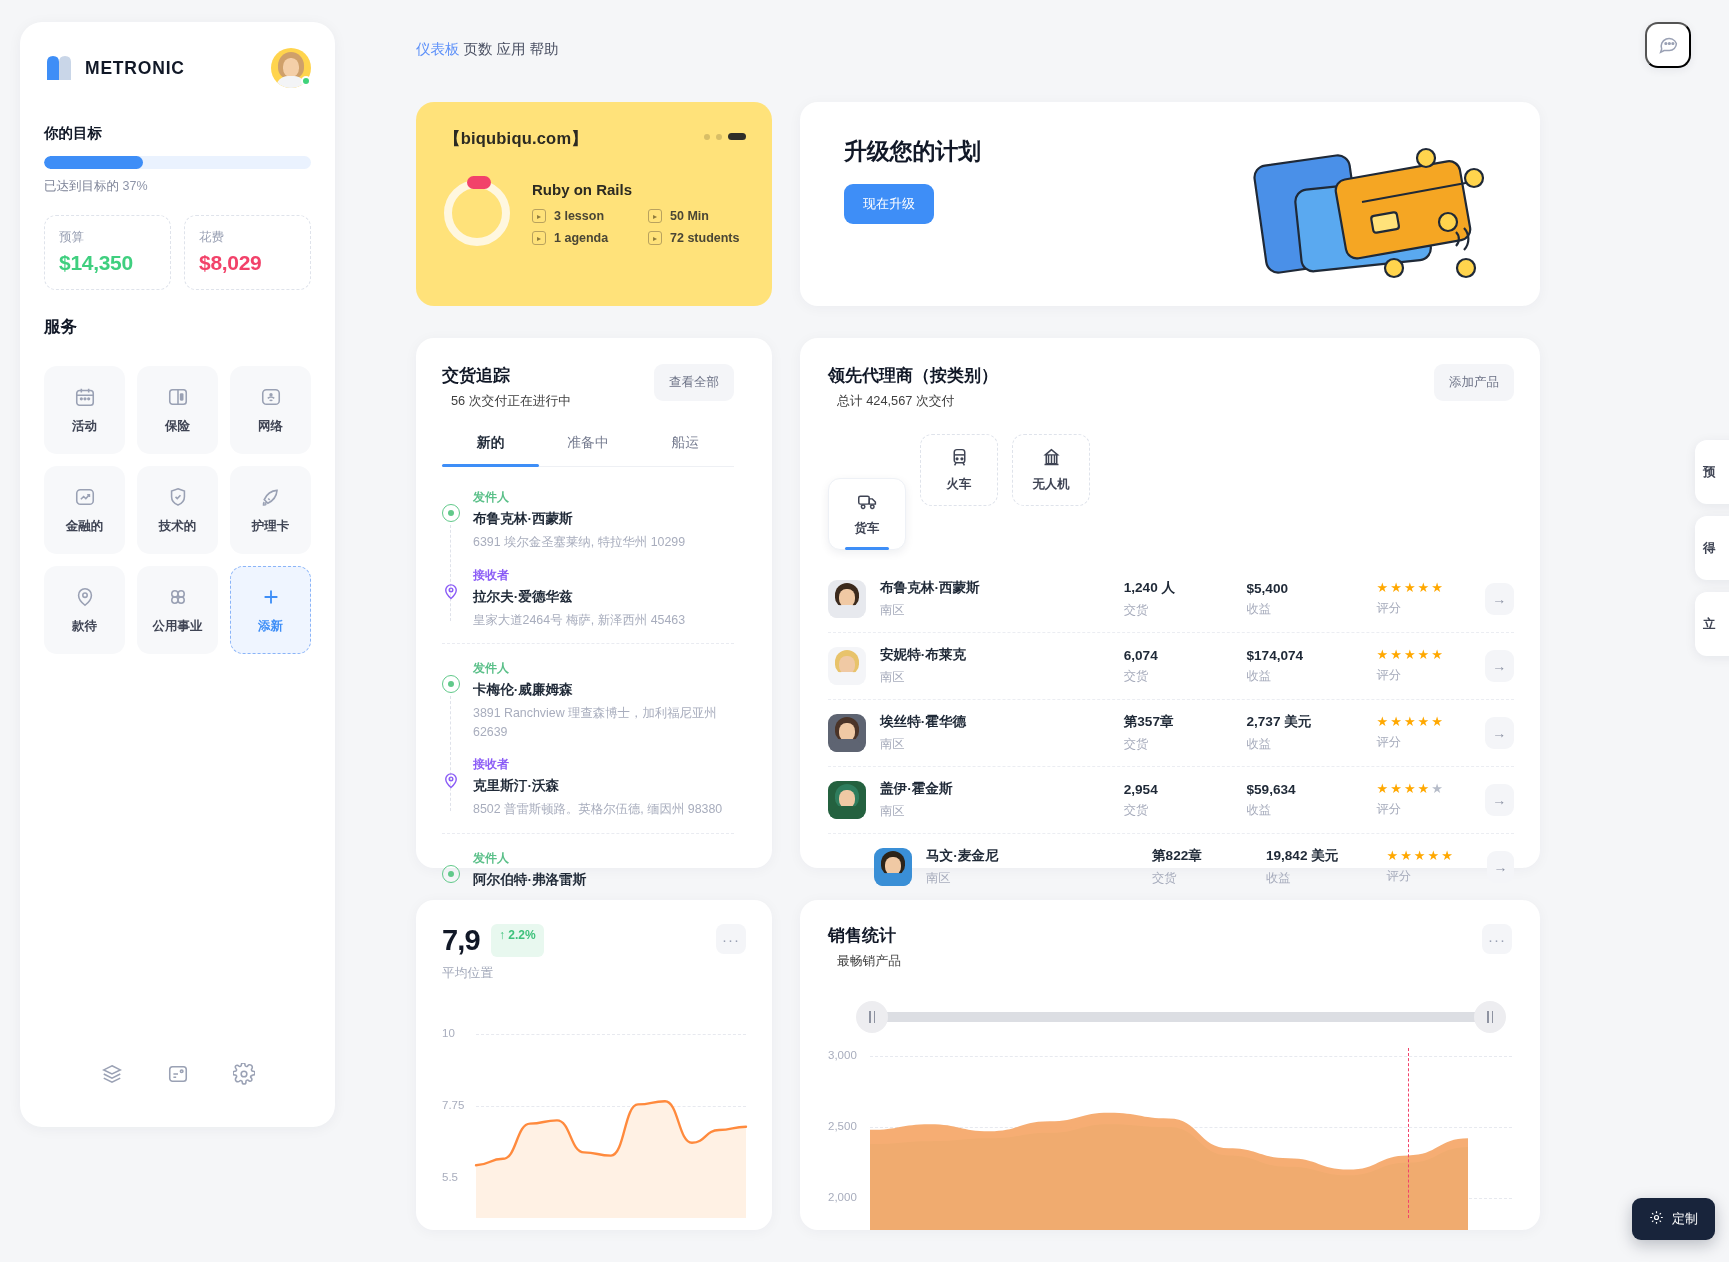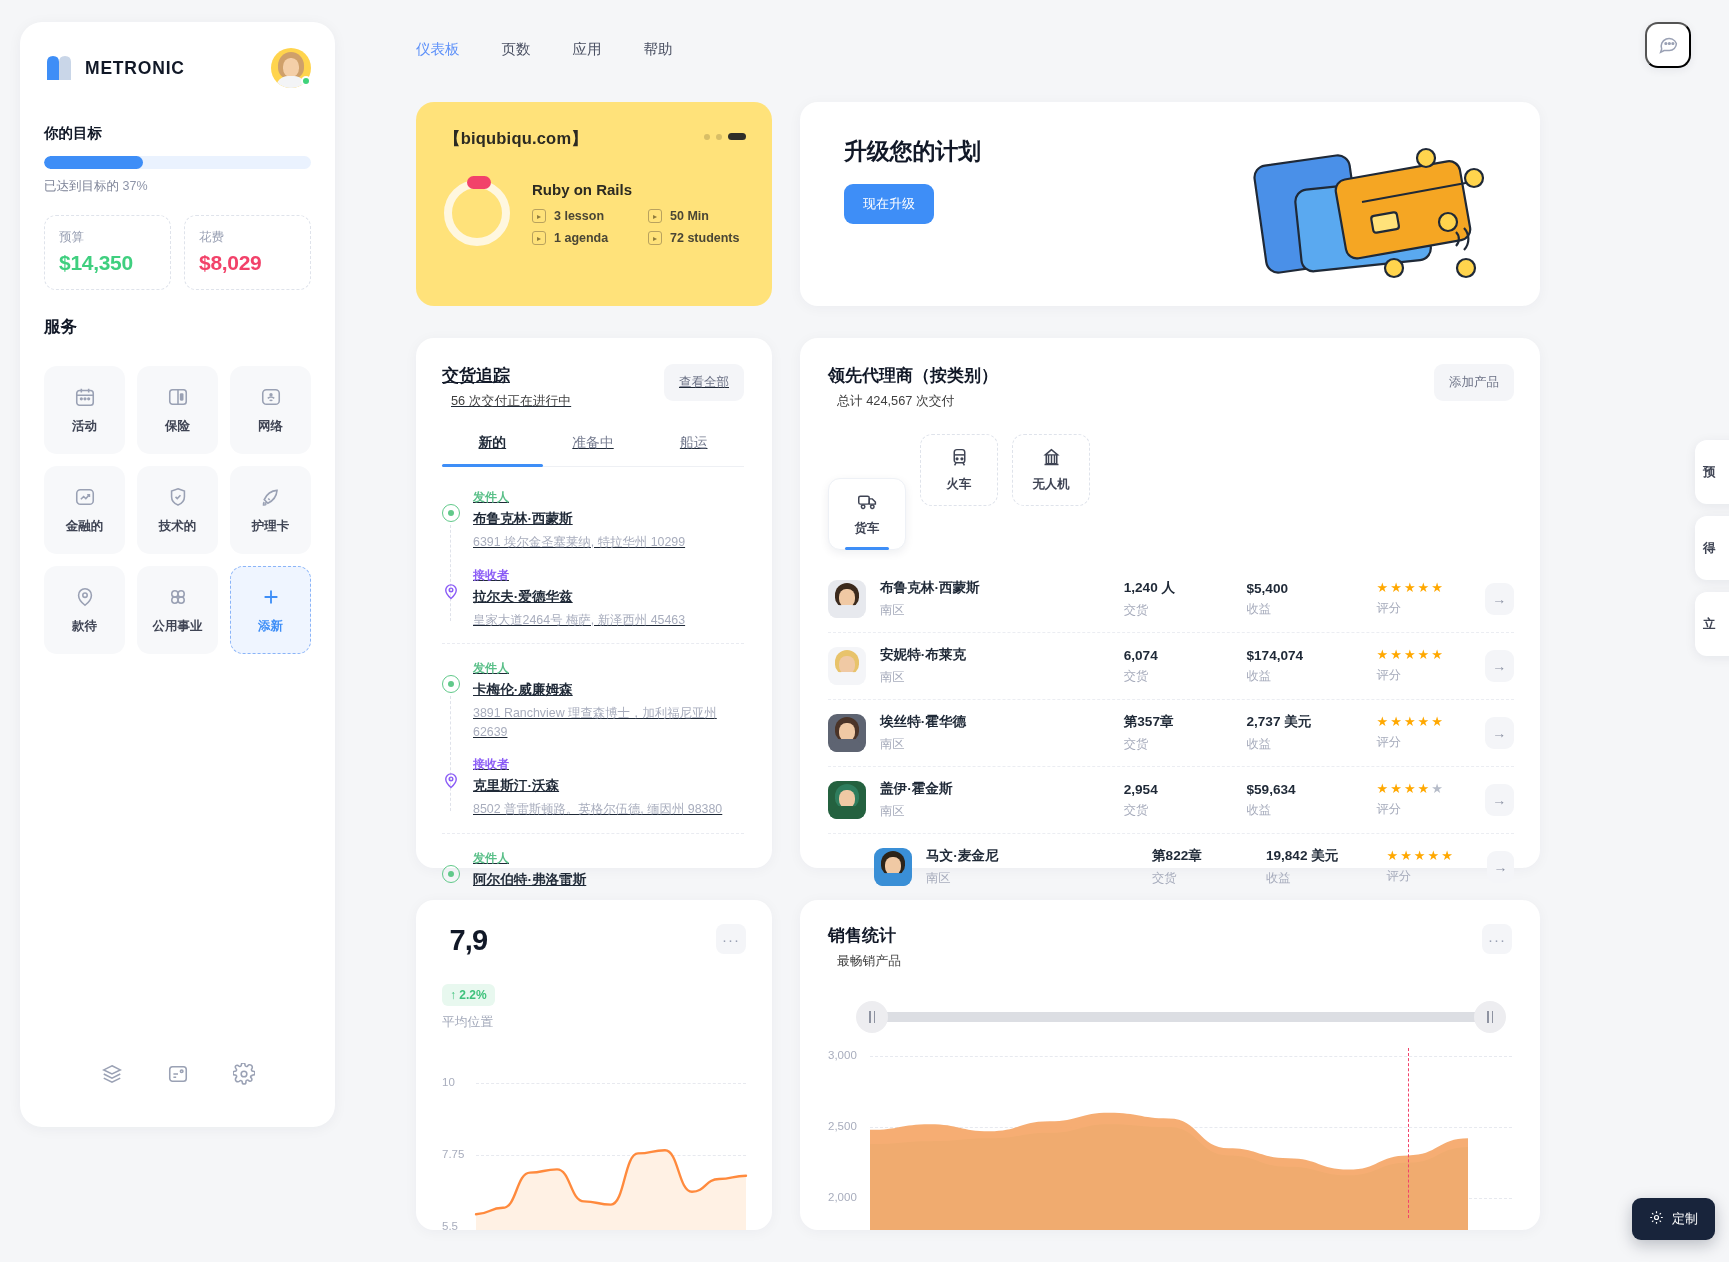"仪表板" .topnav { gap: 38px -> none }
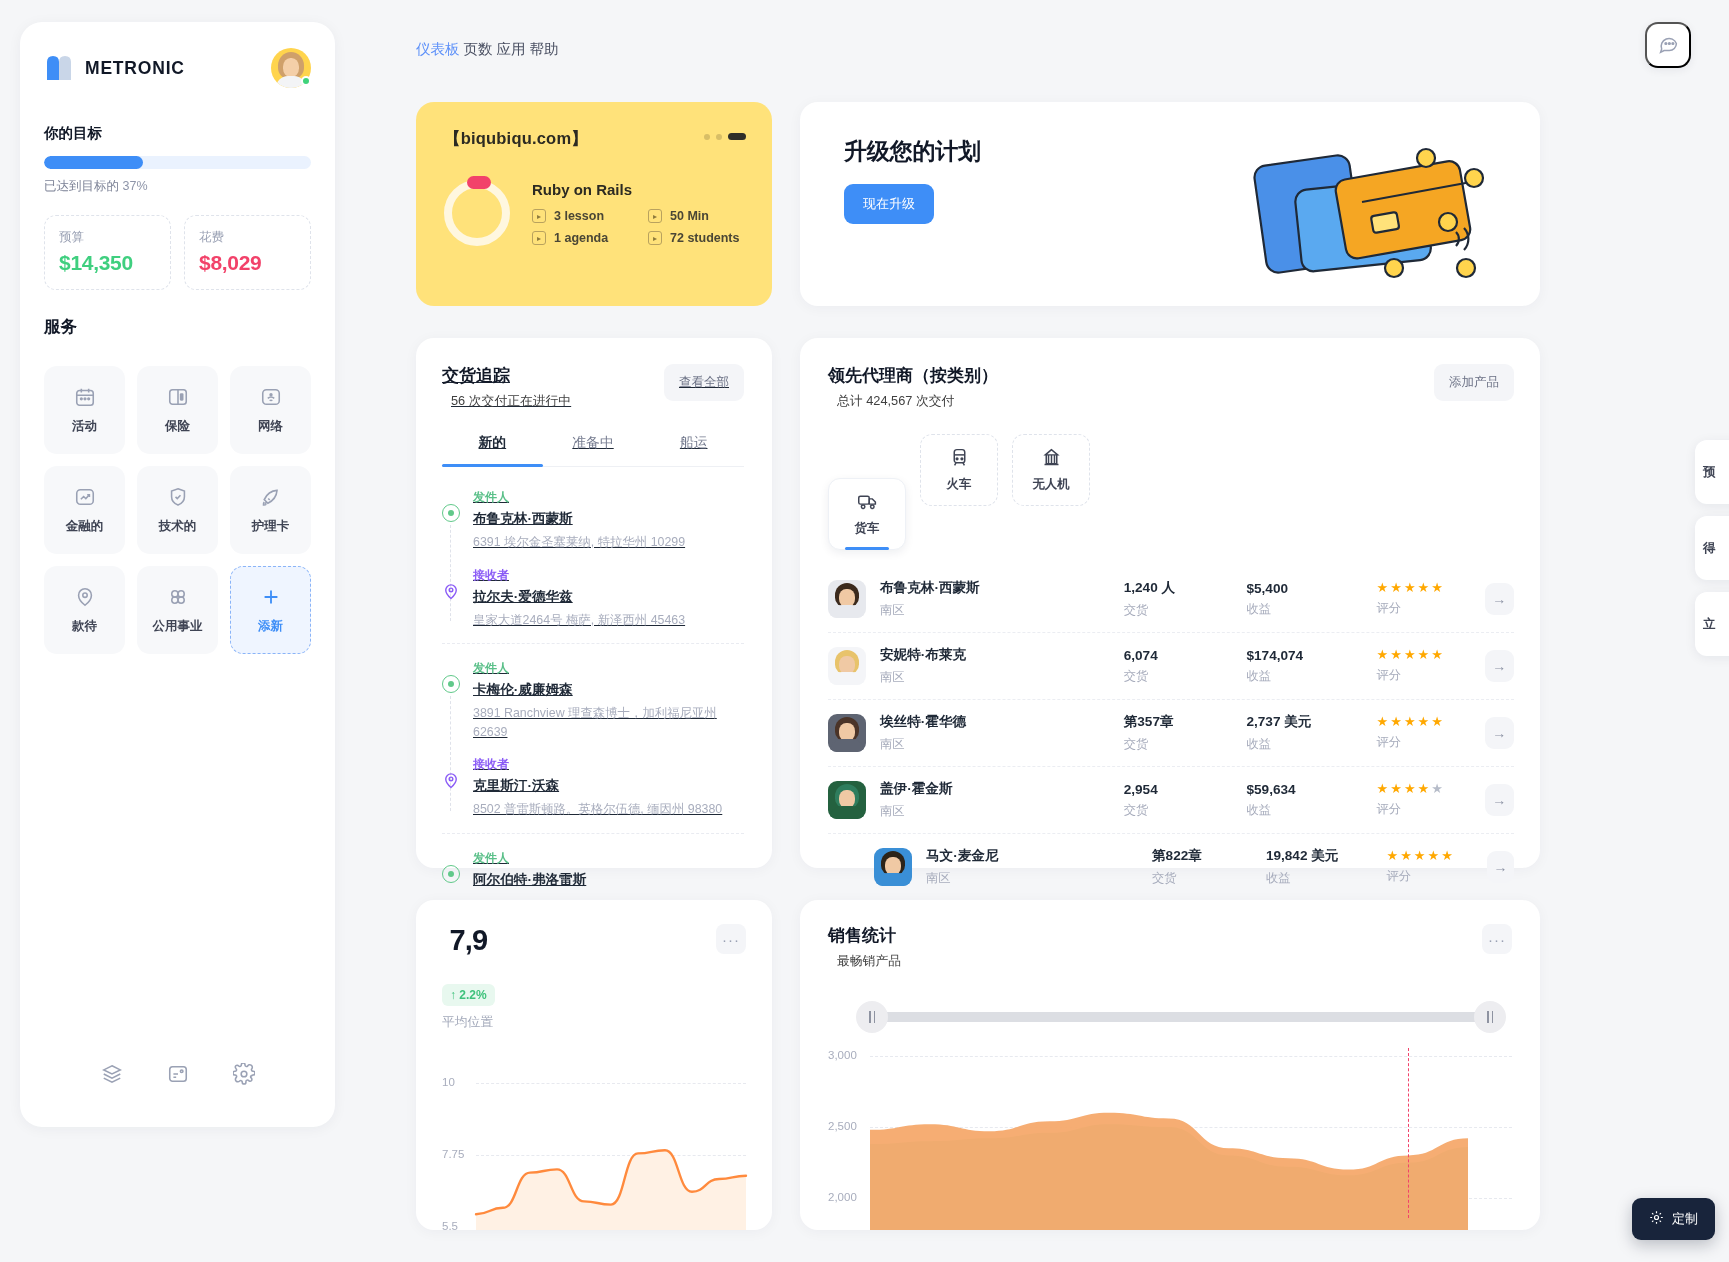"交货追踪" .delivery { padding: 26px 28px 0 26px -> 26px 38px 0 26px; text-decoration: underline -> none }
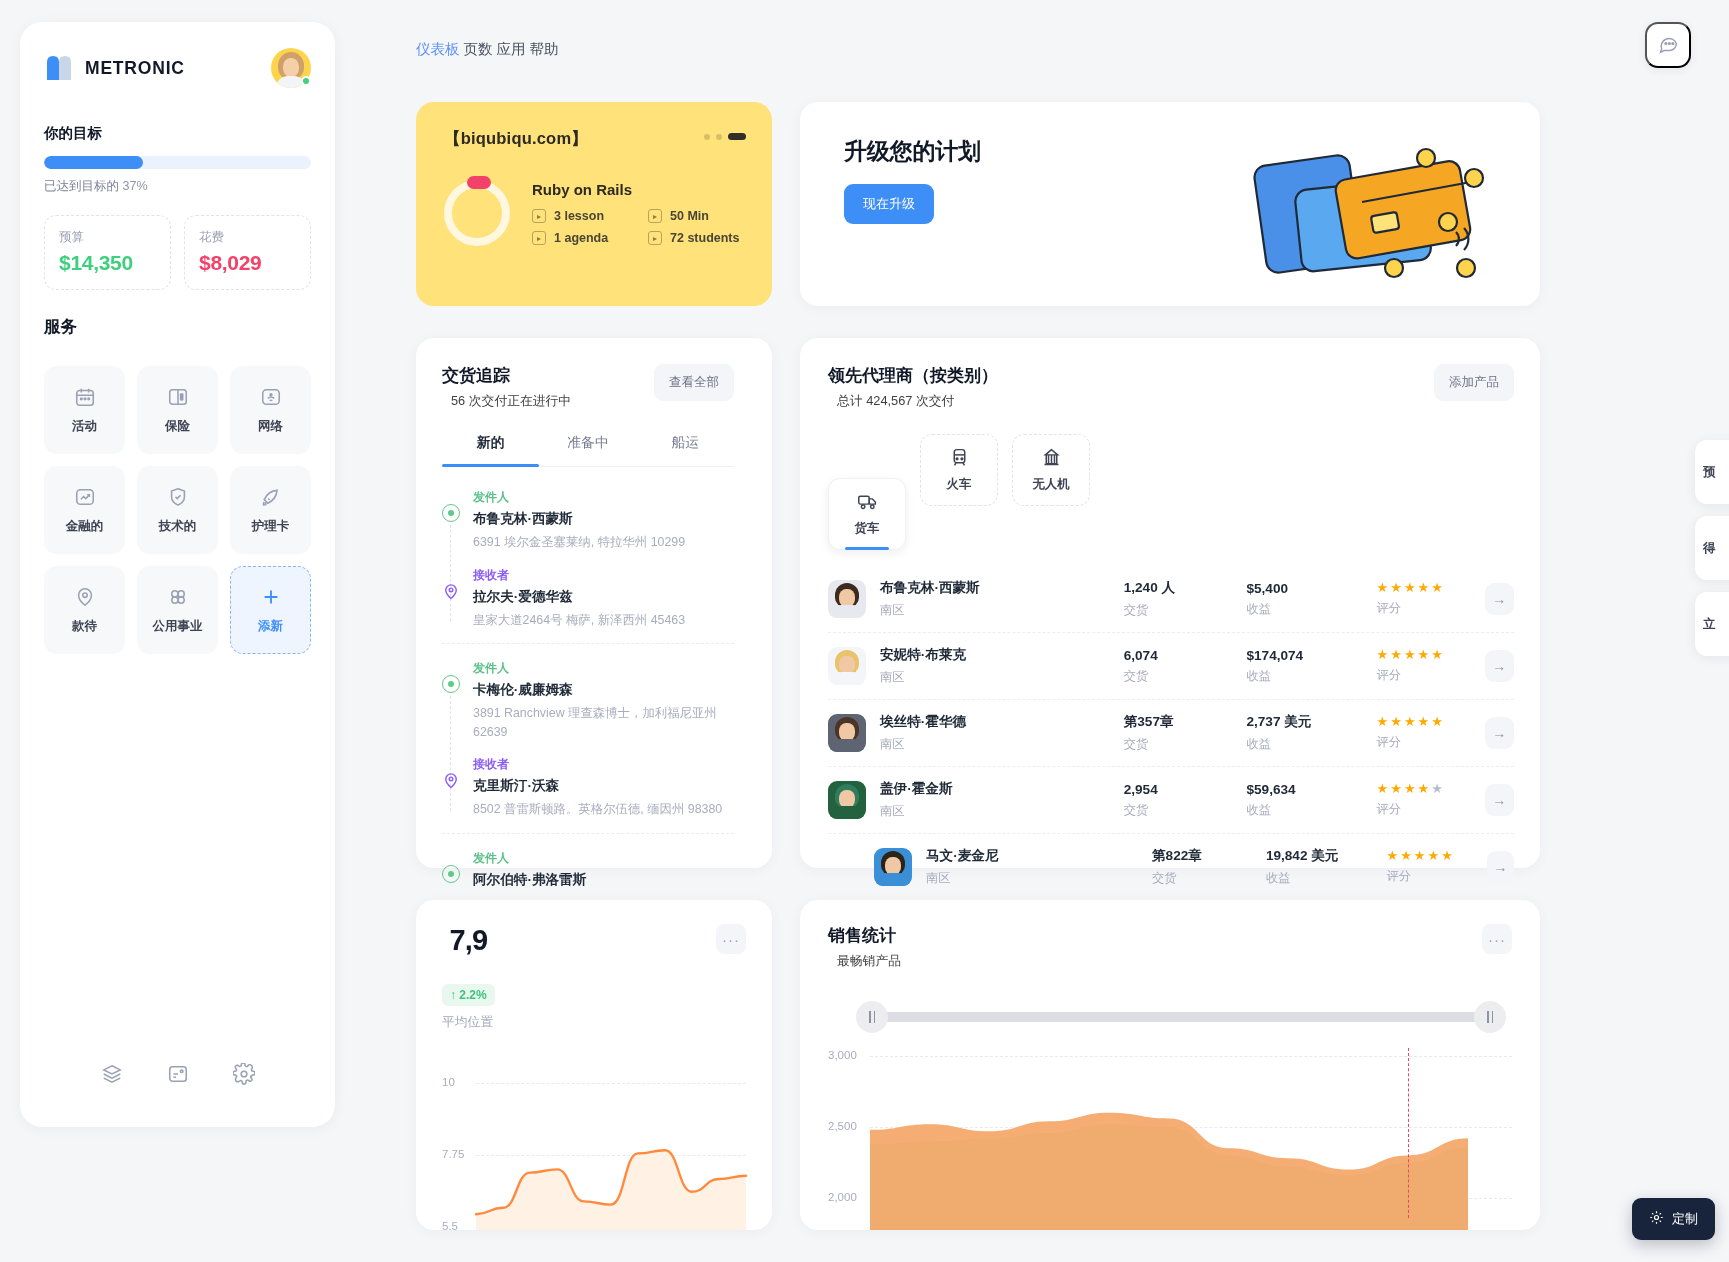"7,9" .ap-big { align-items: center -> none; flex-direction: column -> none; gap: 27px -> 11px }
